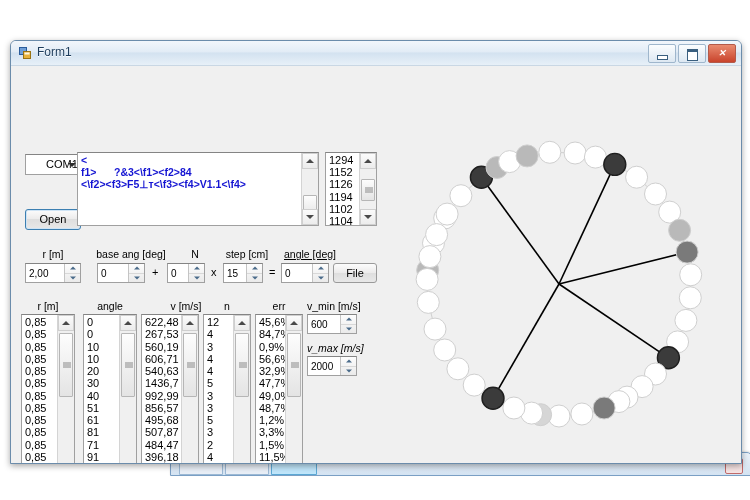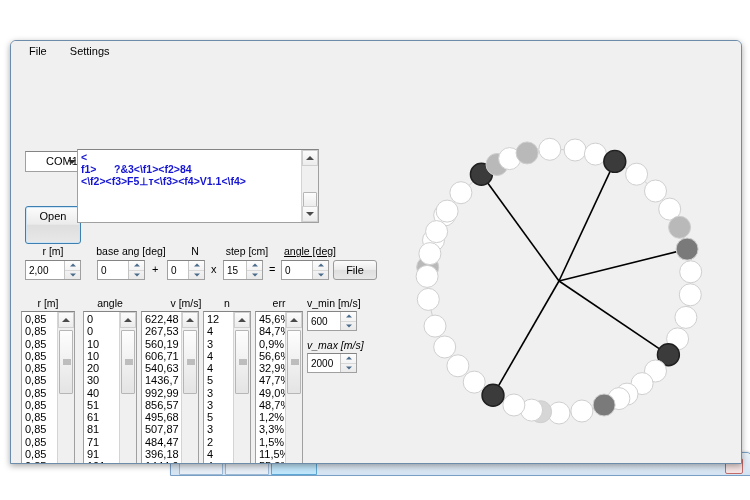"Form1" div.titlebar { html: none -> <div> <span> <svg> <rect></rect> <rect></rect> <rect></rect> </svg> </span> <span>Form1</span> <div> <div> <i></i> </div> <div> <i></i> </div> <div> <i>✕</i> </div> </div> </div> }
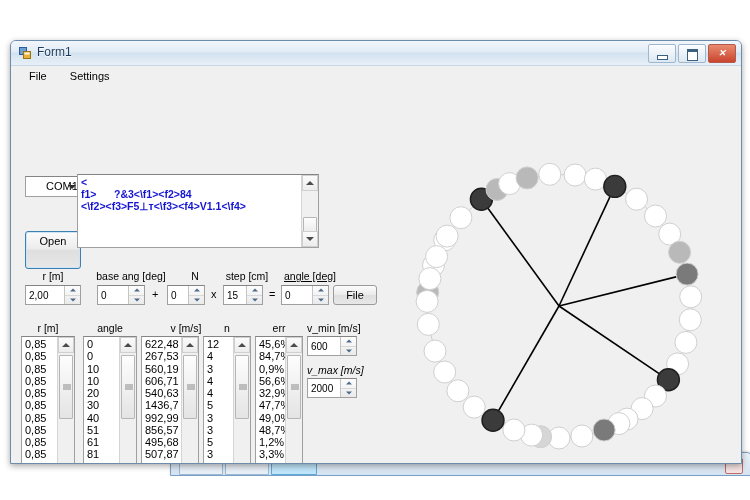"File Settings" div.menubar { html: <div> <span>File</span> <span>Settings</span> </div> -> none }
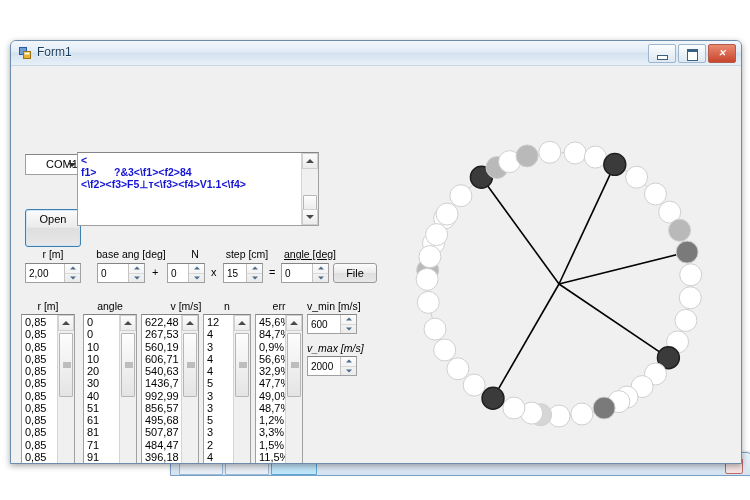"1294 1152 1126 1194 1102" div.numlist { html: none -> <div> <div>1294 1152 1126 1194 1102 1104</div> <div> <div> <span></span> </div> <div> <span></span> </div> <div> <span></span> </div> </div> </div> }
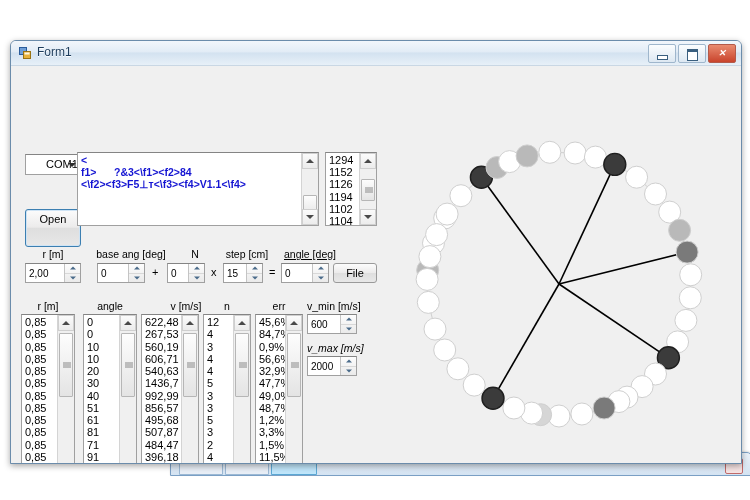"Open" div.btn { height: 38px -> 21px }
